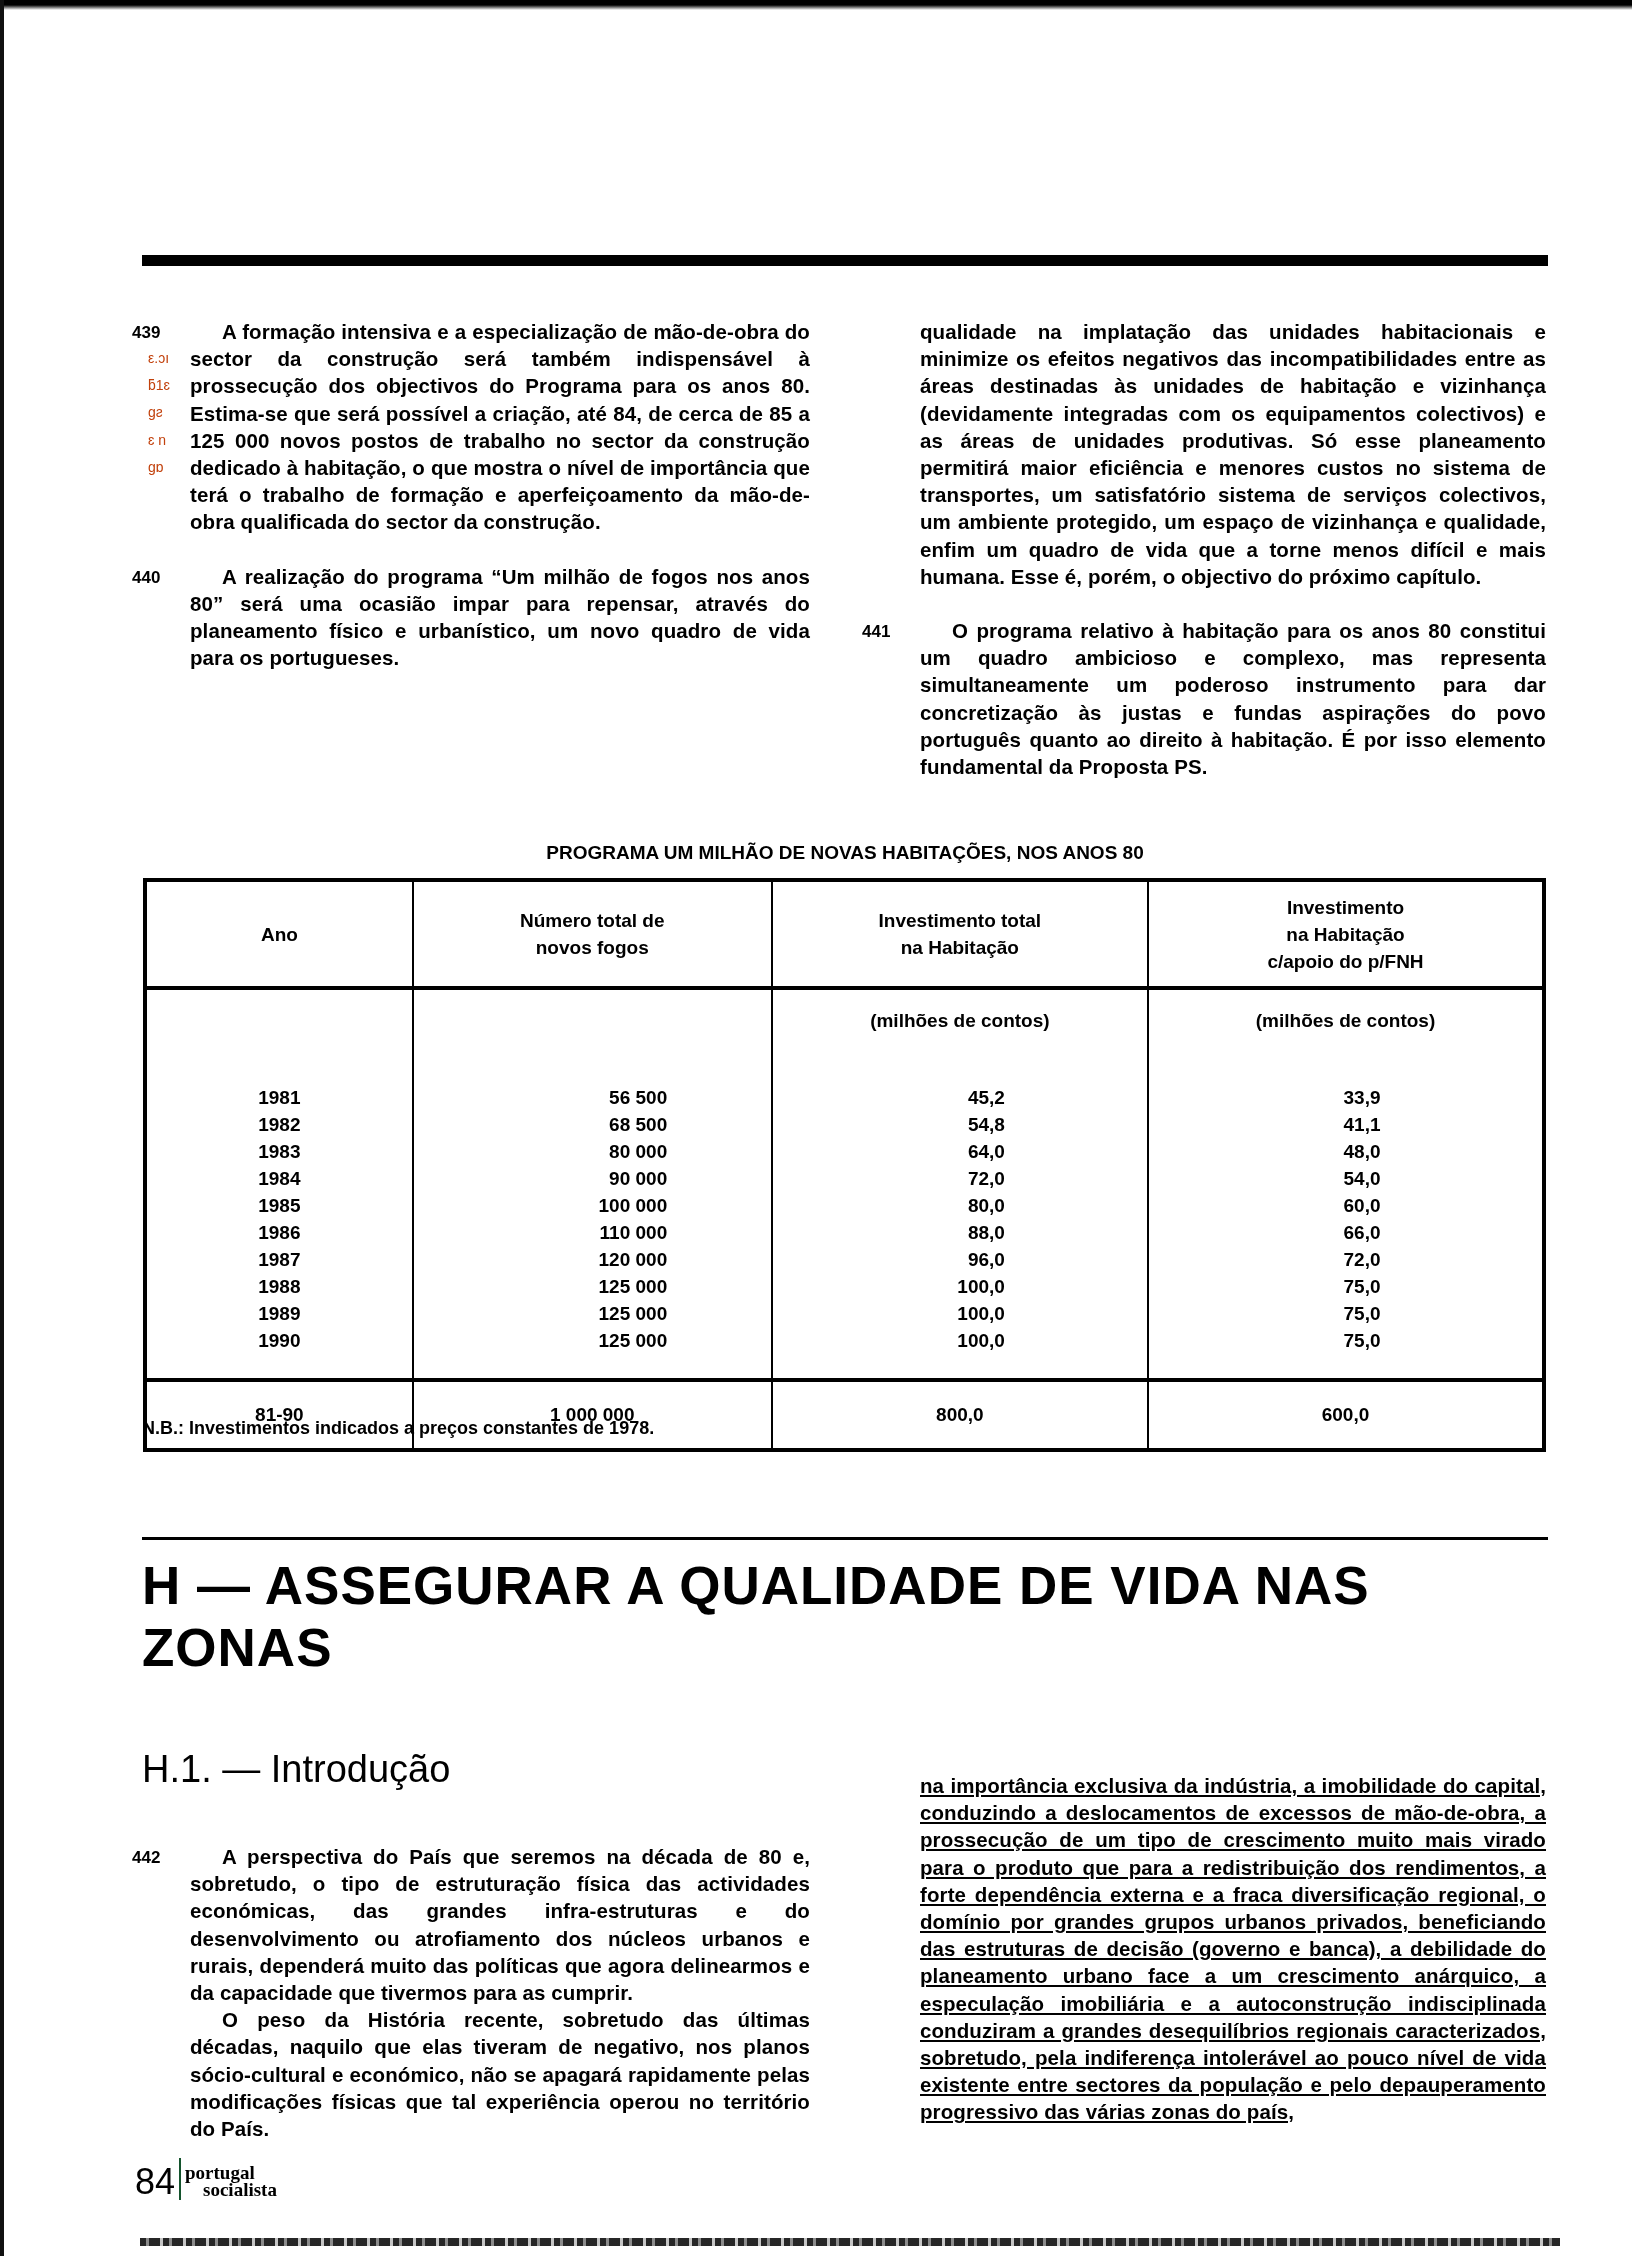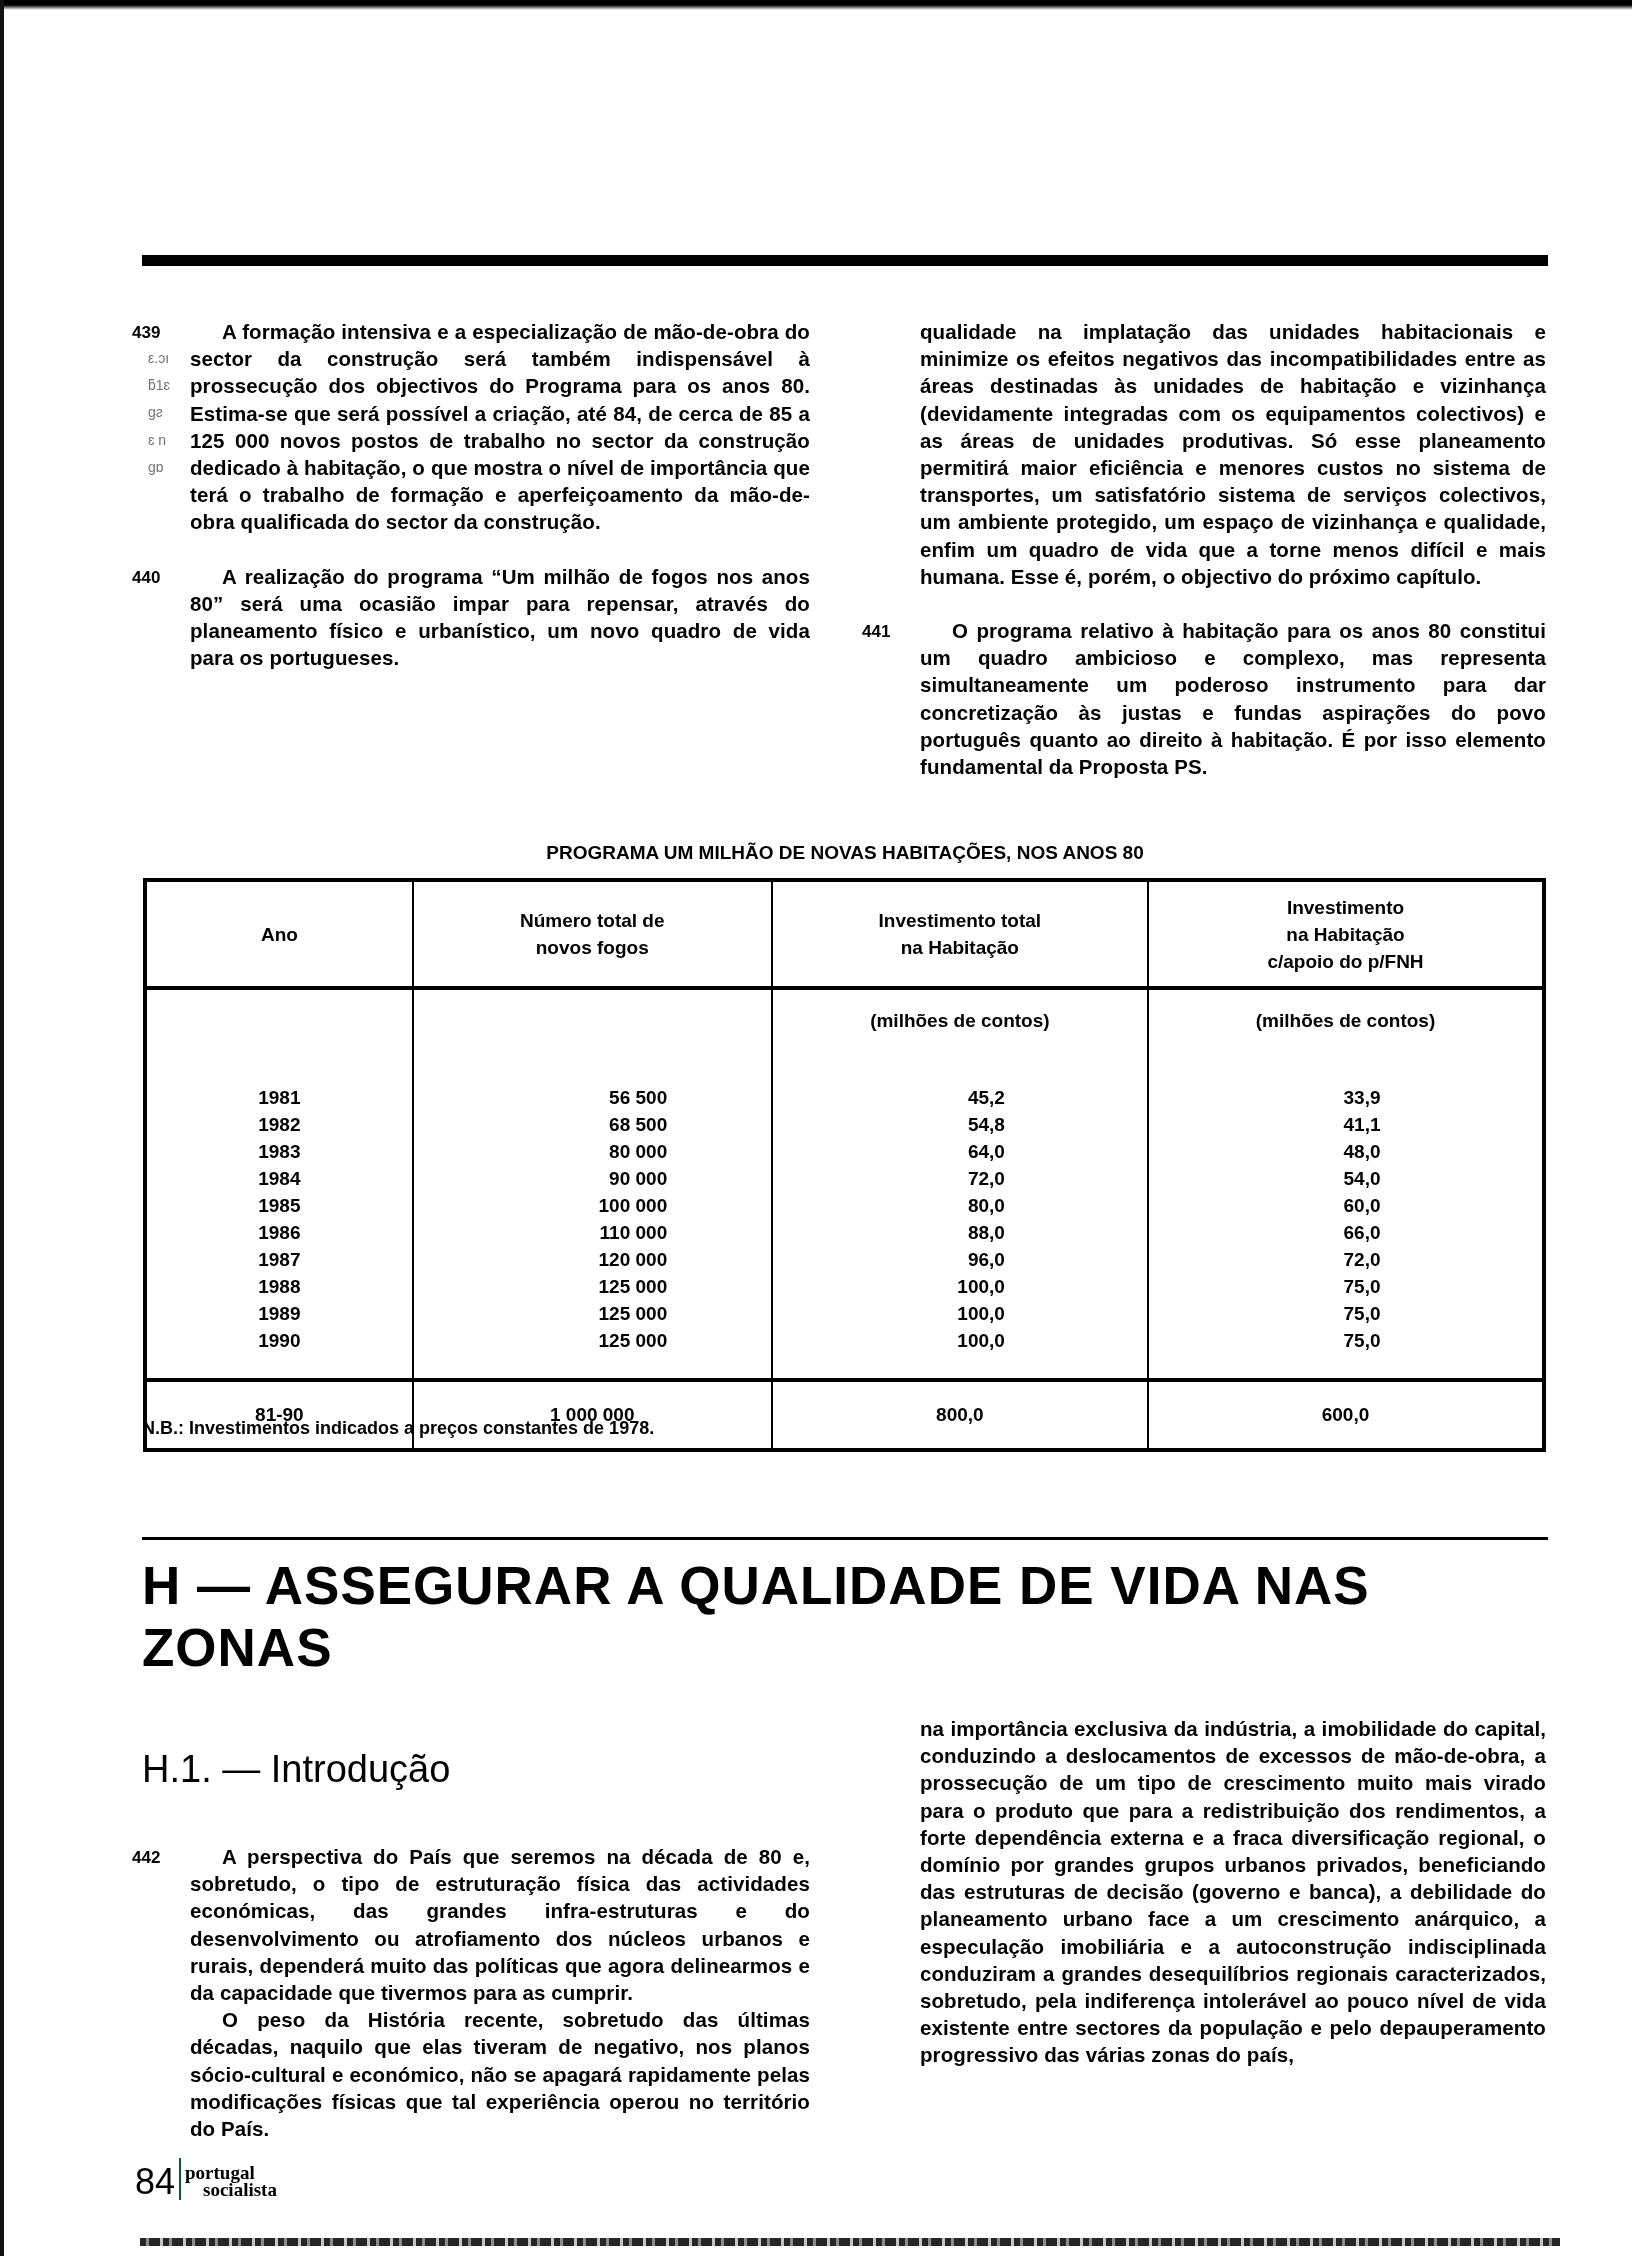"ε.ɔı" .margin-marks { color: #737373 -> #c2410c }
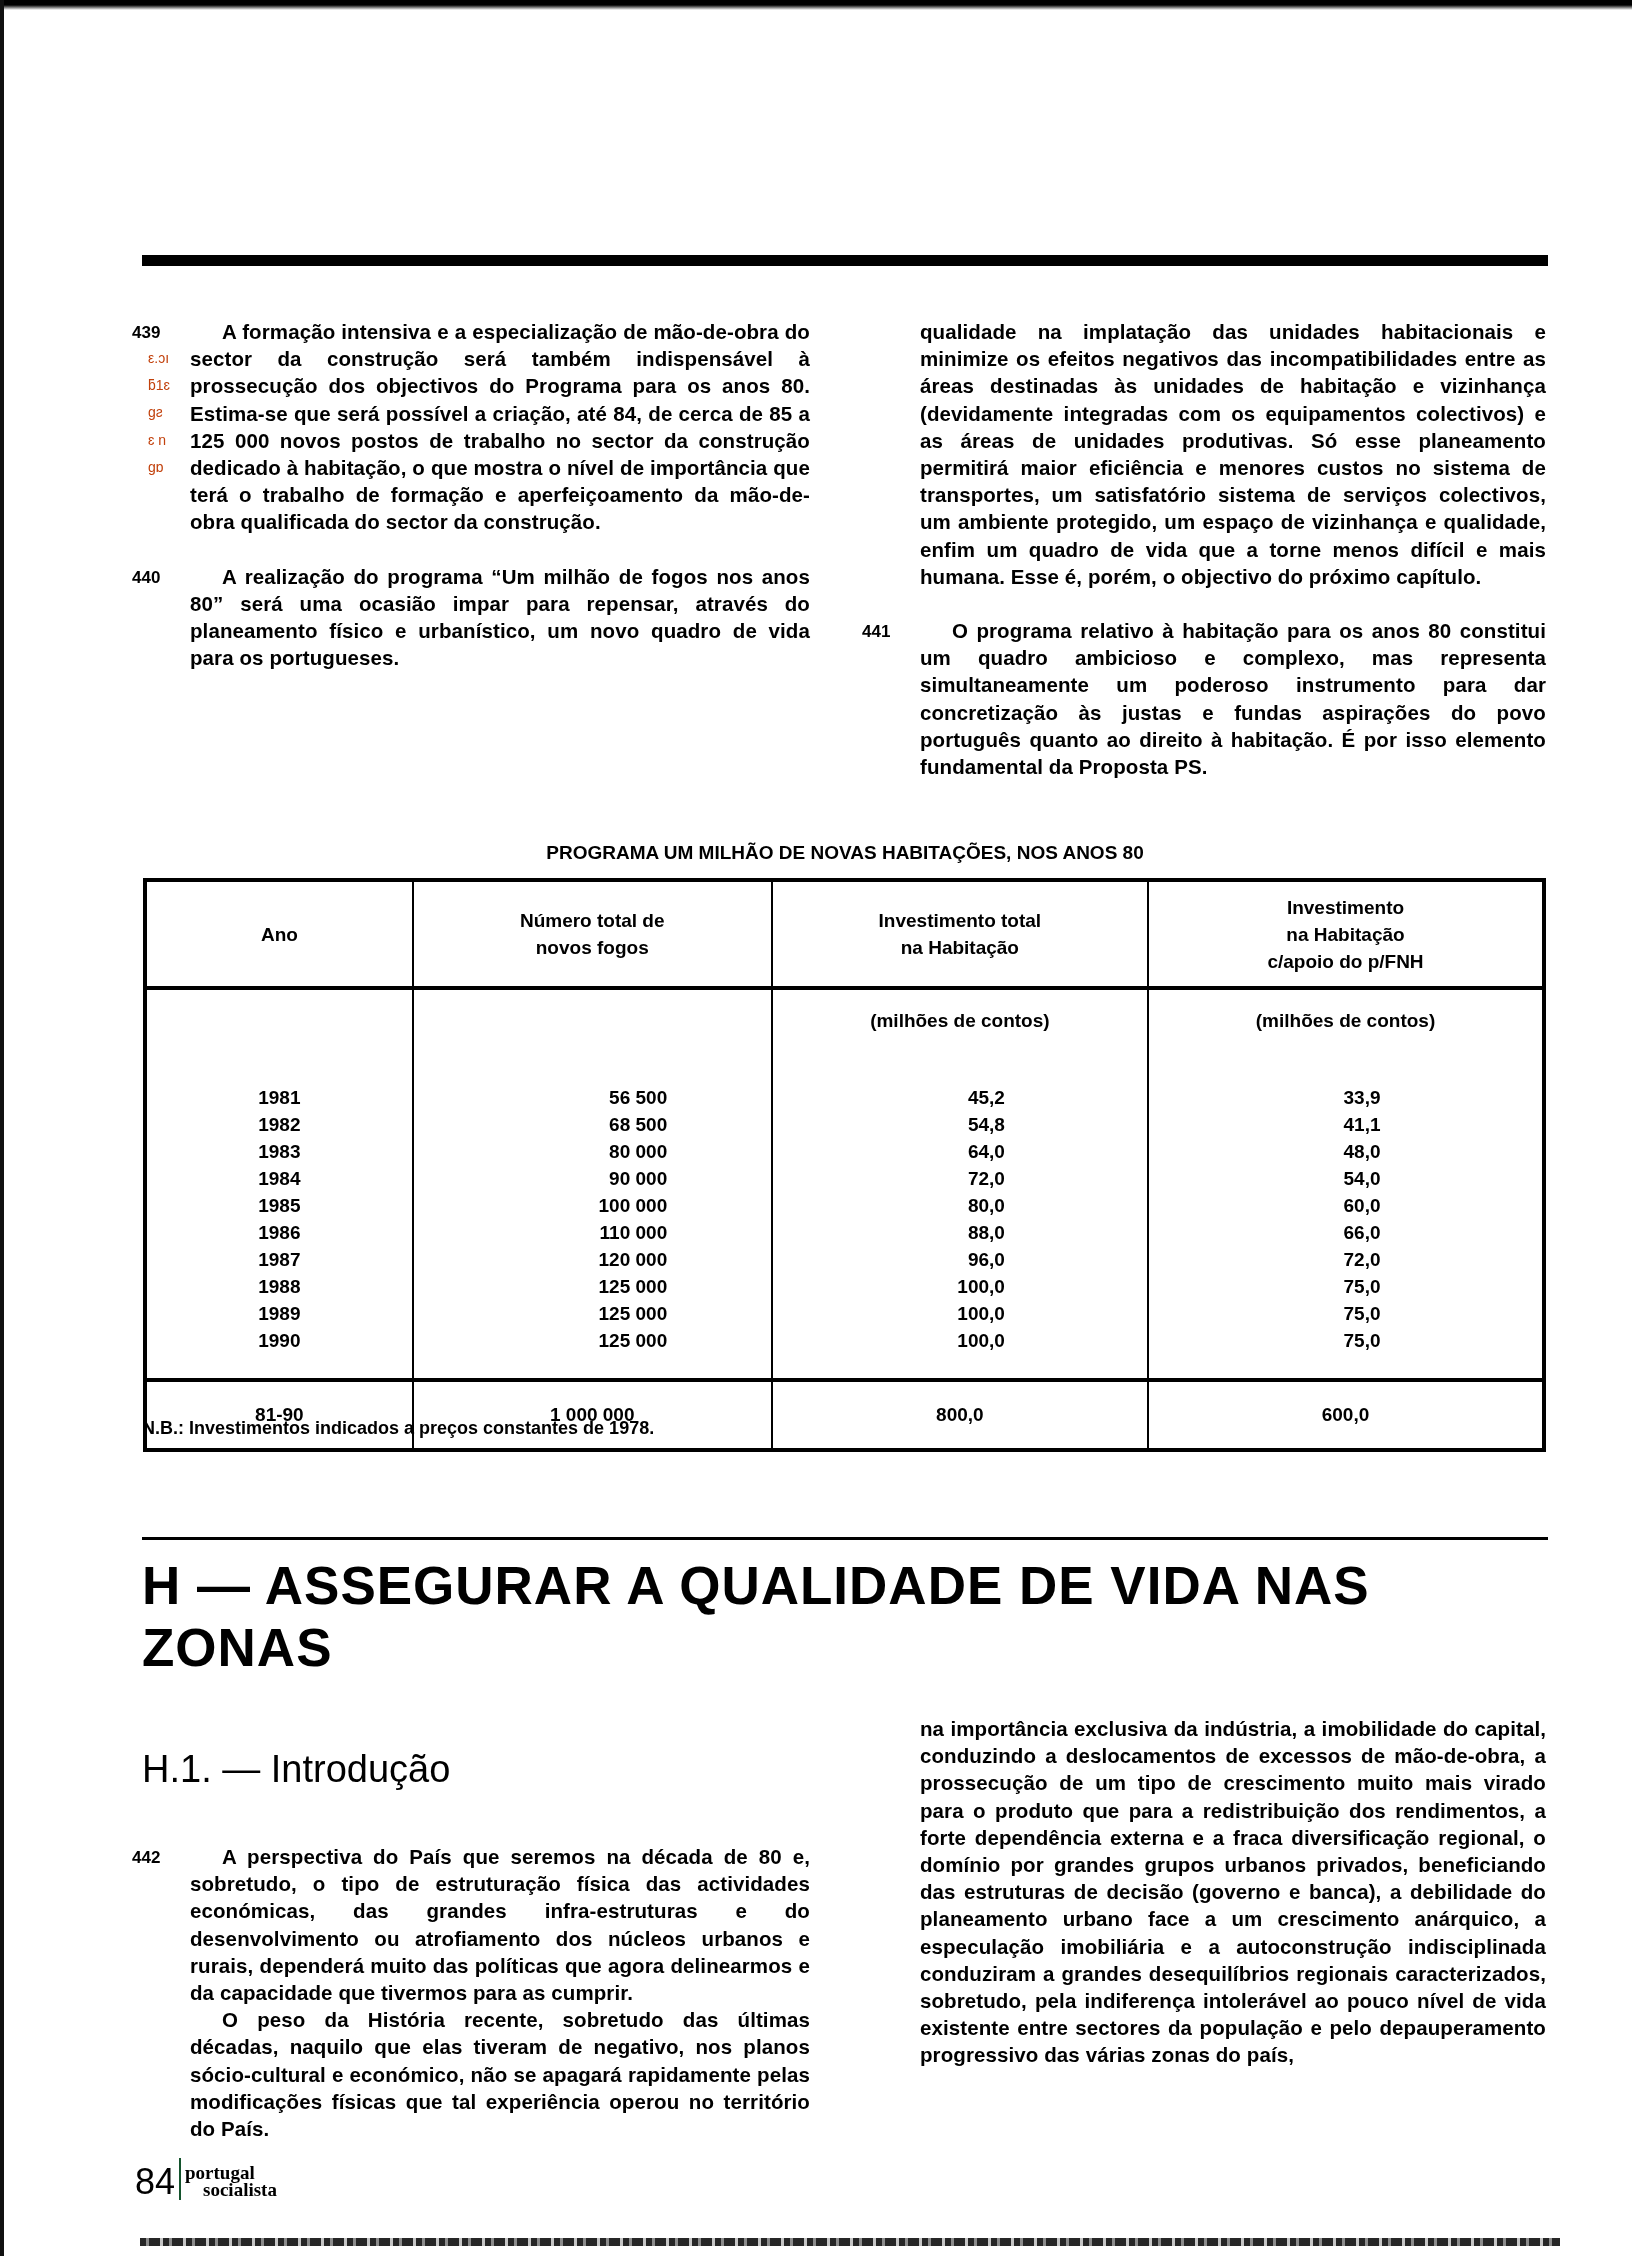"na importância exclusiva da indústria," .col-right2 { text-decoration: none -> underline; top: 1715px -> 1772px }
